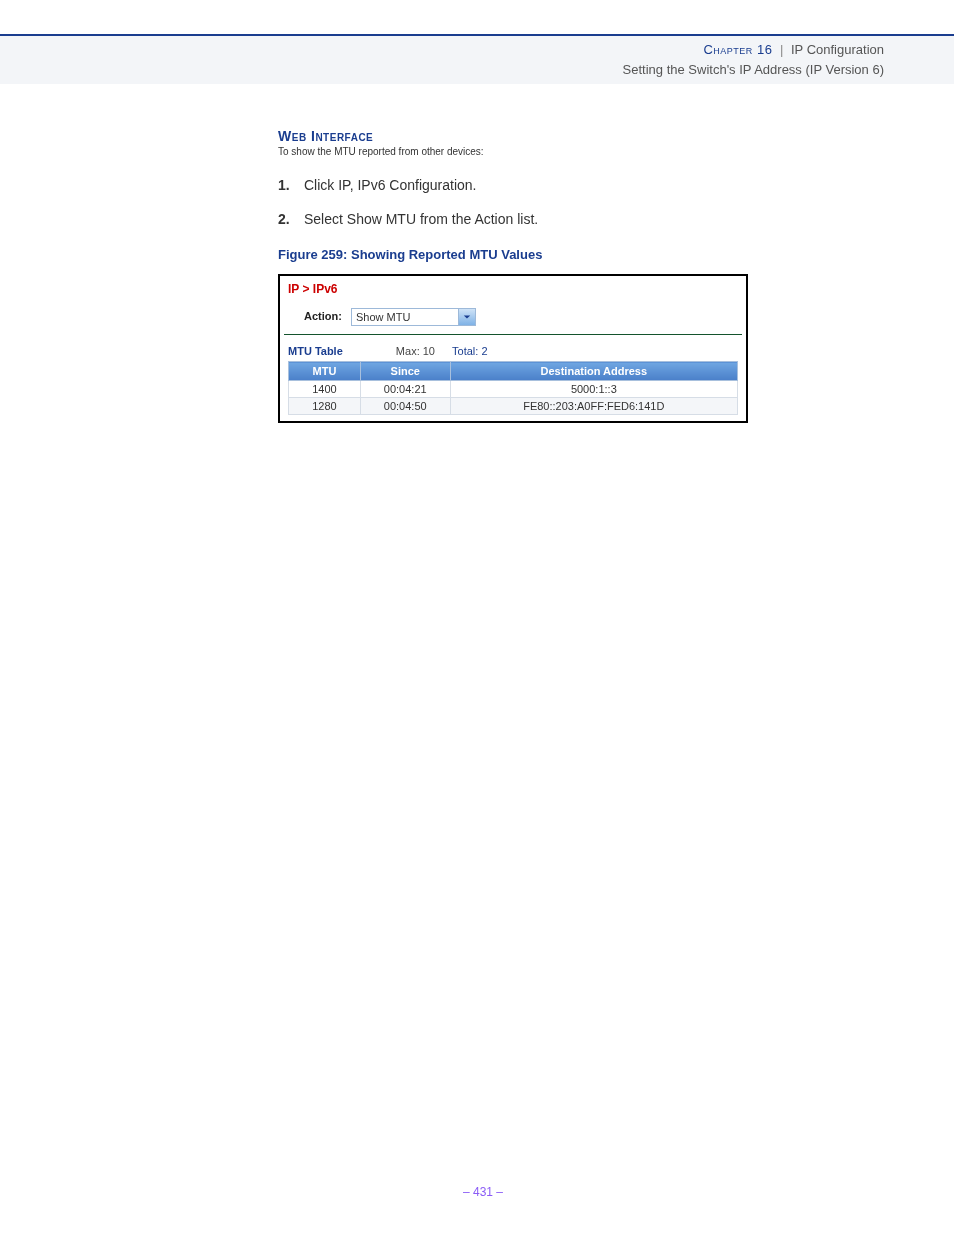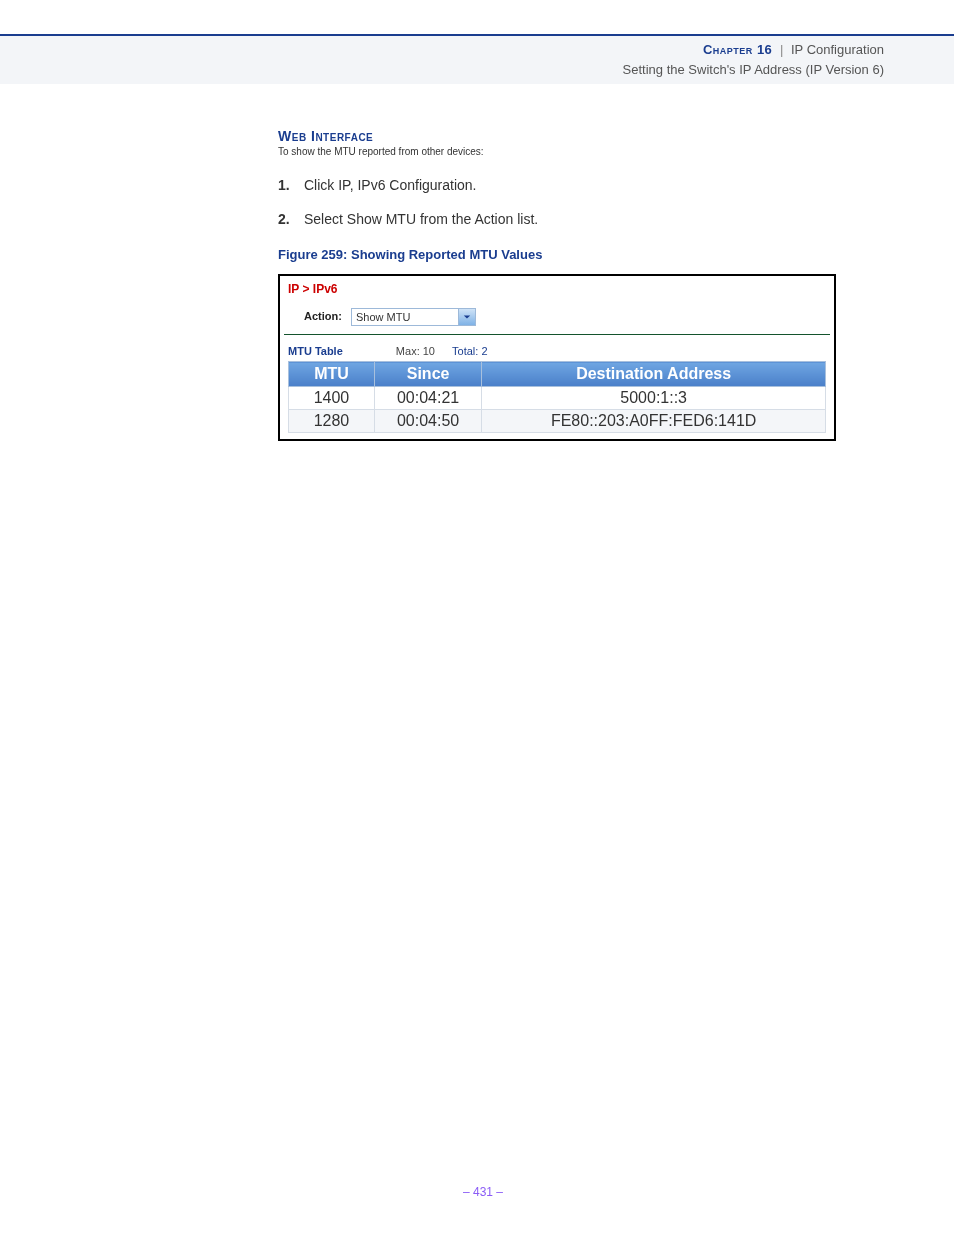"Chapter 16" .header-line1 .chap { font-weight: bold -> normal }
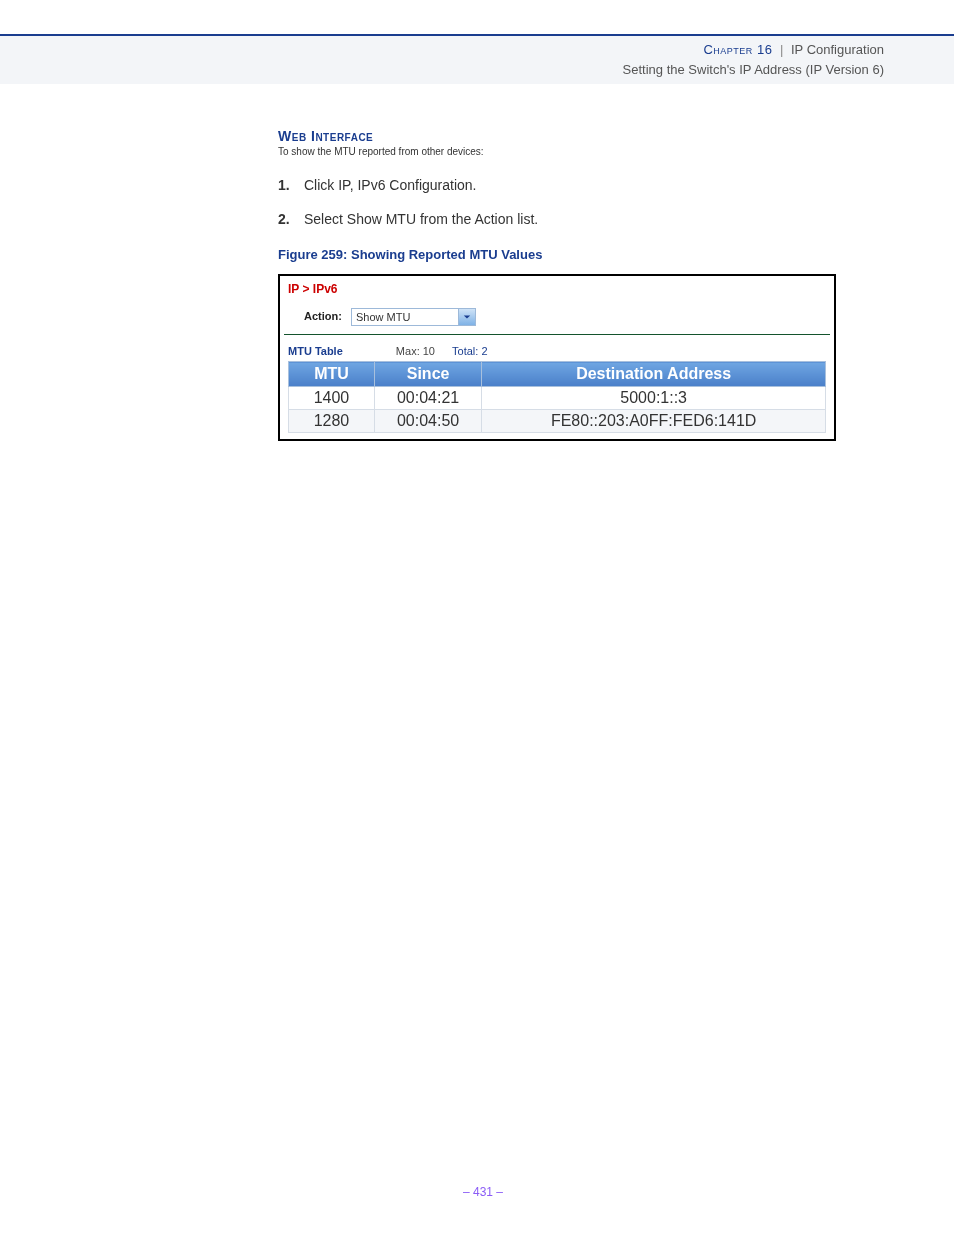"IP > IPv6" .ui-box { width: 558px -> 470px }
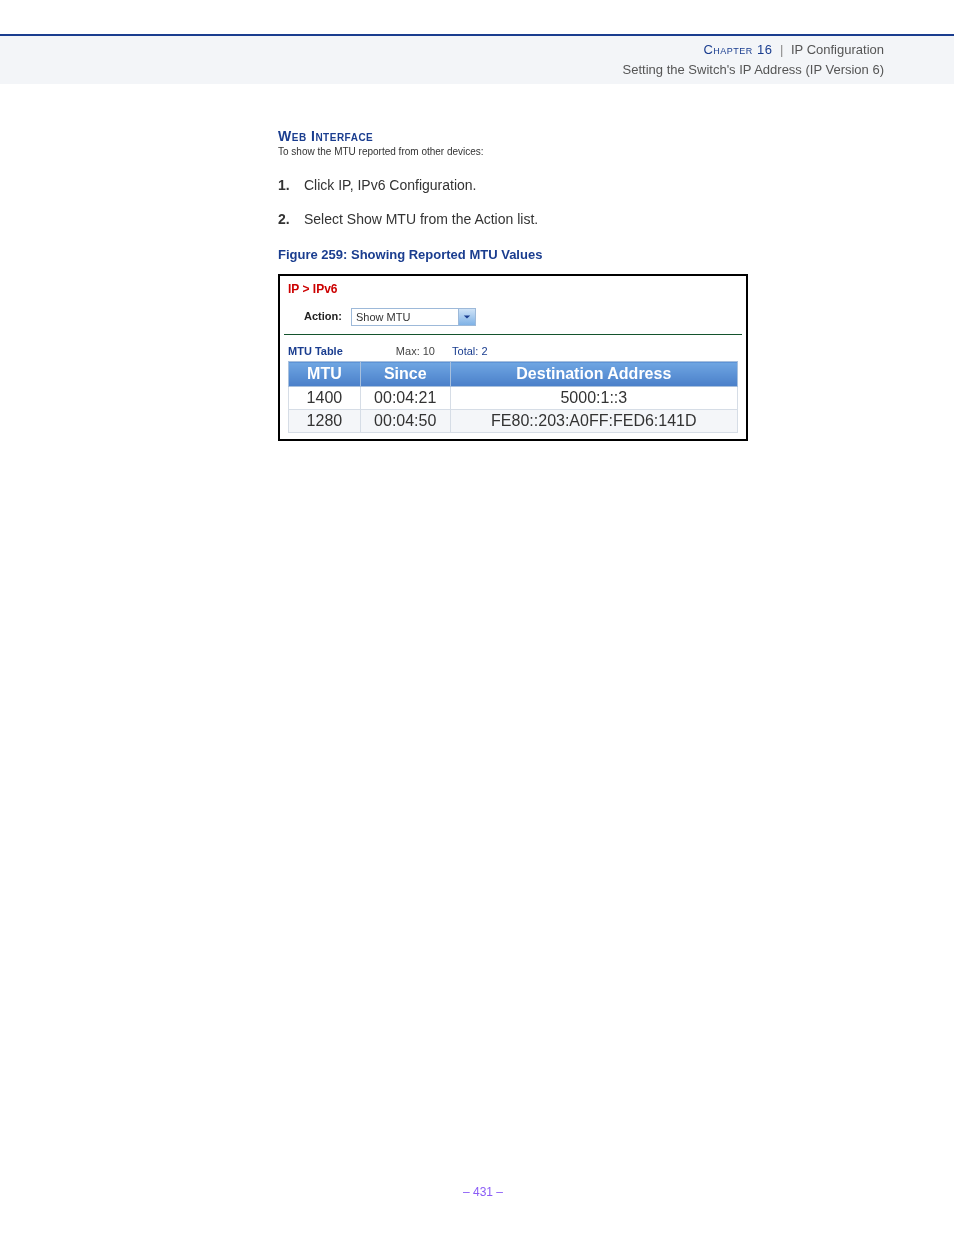"MTU" table.mtu { font-size: 16px -> 11px }
